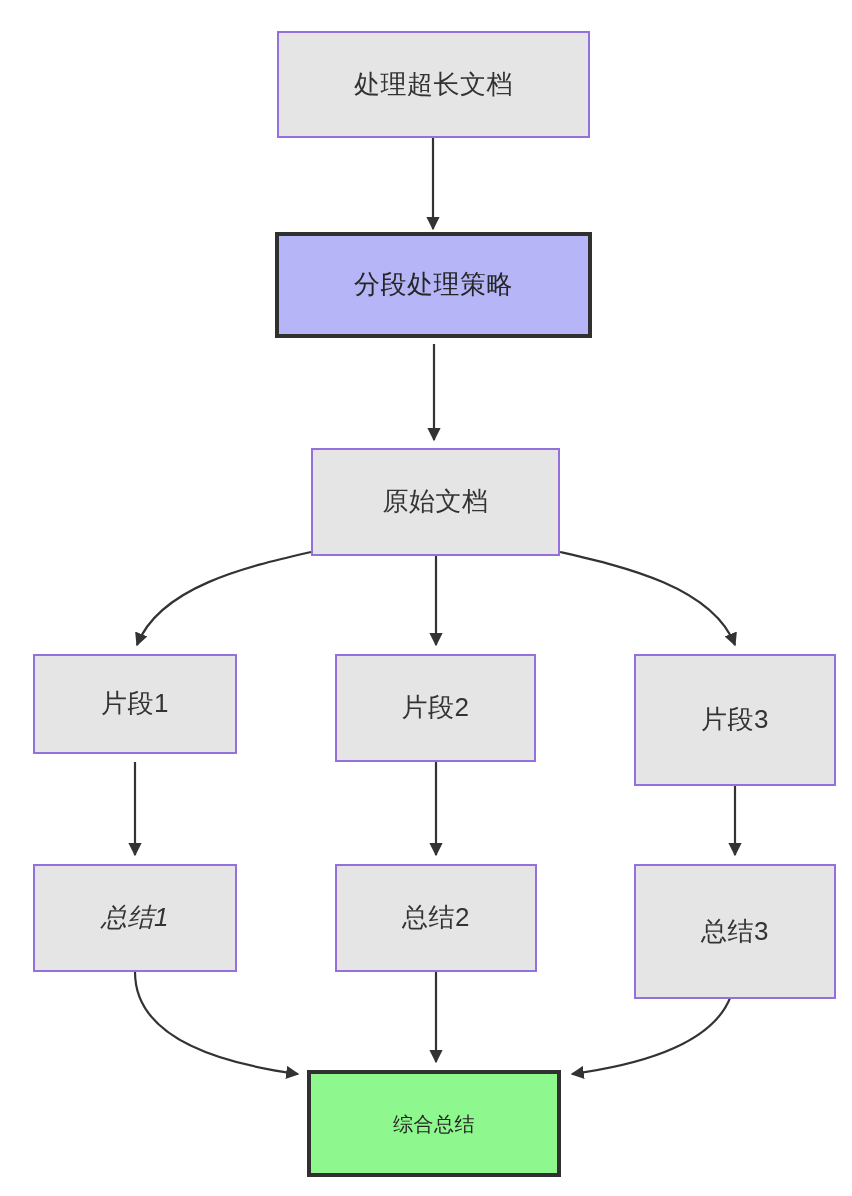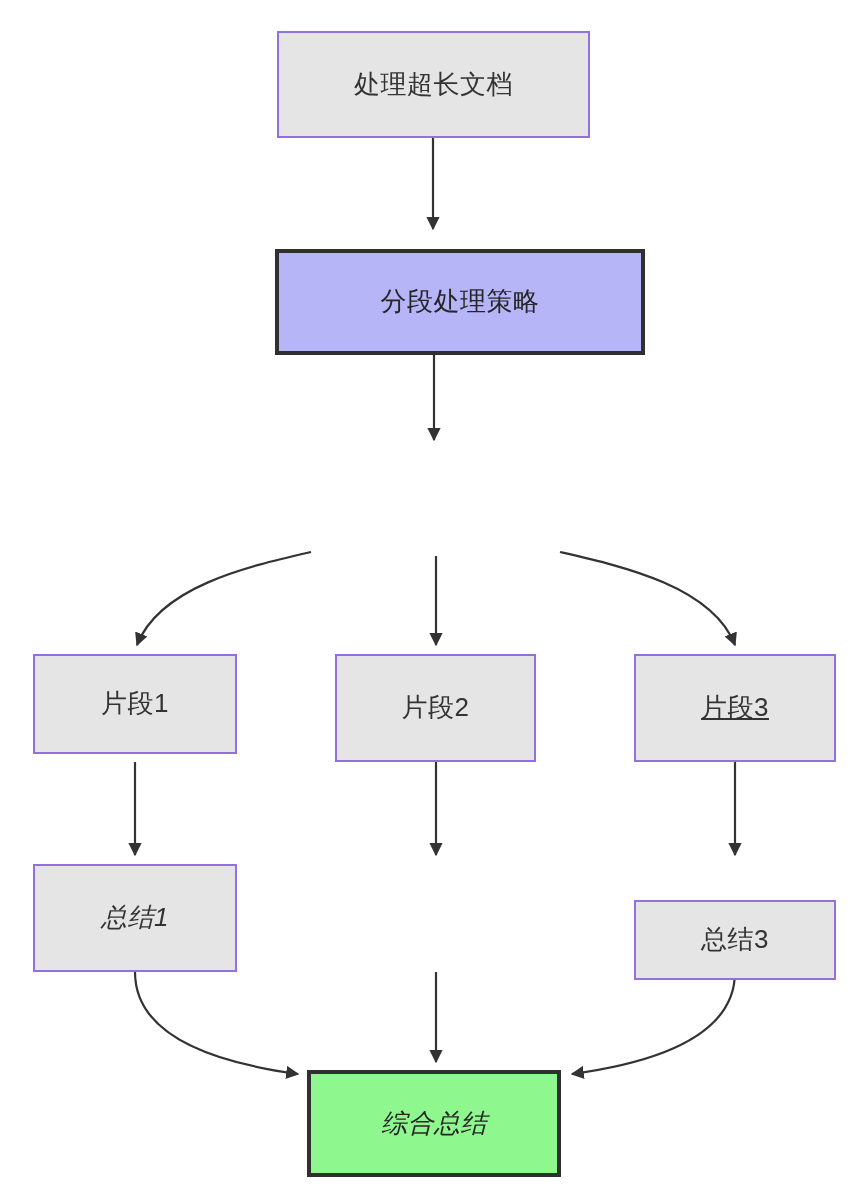"分段处理策略" #node-strategy { top: 249px -> 232px; width: 370px -> 317px }
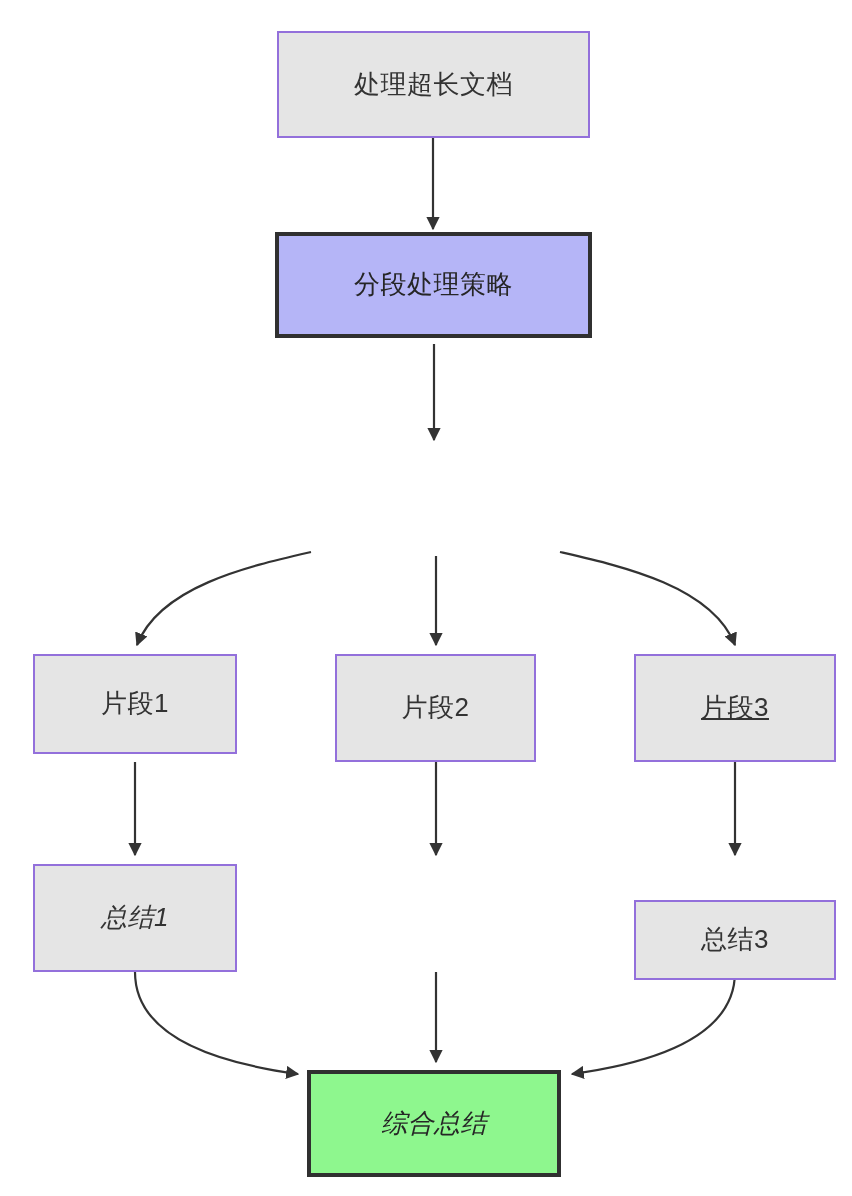"原始文档" div.node { html: none -> <div> <span>原始文档</span> </div> }
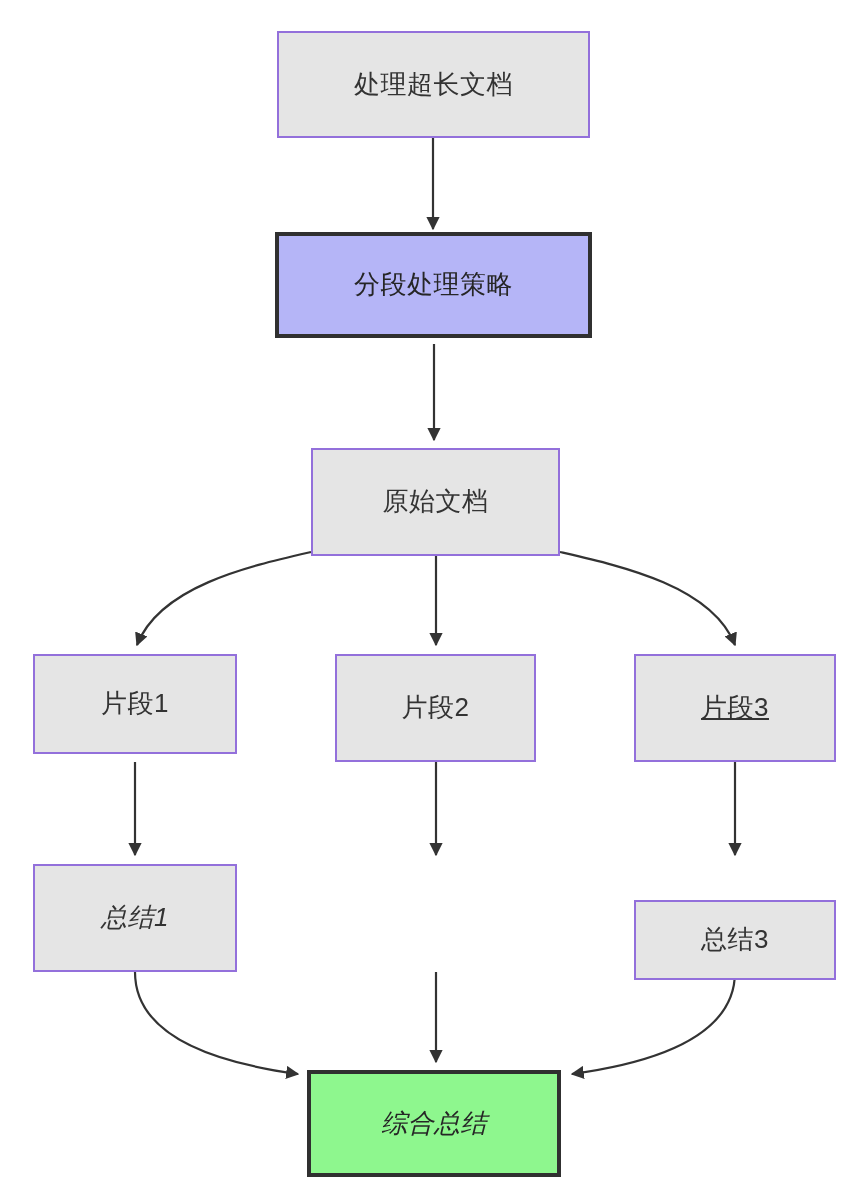"片段3" #node-frag-3 { height: 108px -> 132px; text-decoration: underline -> none }
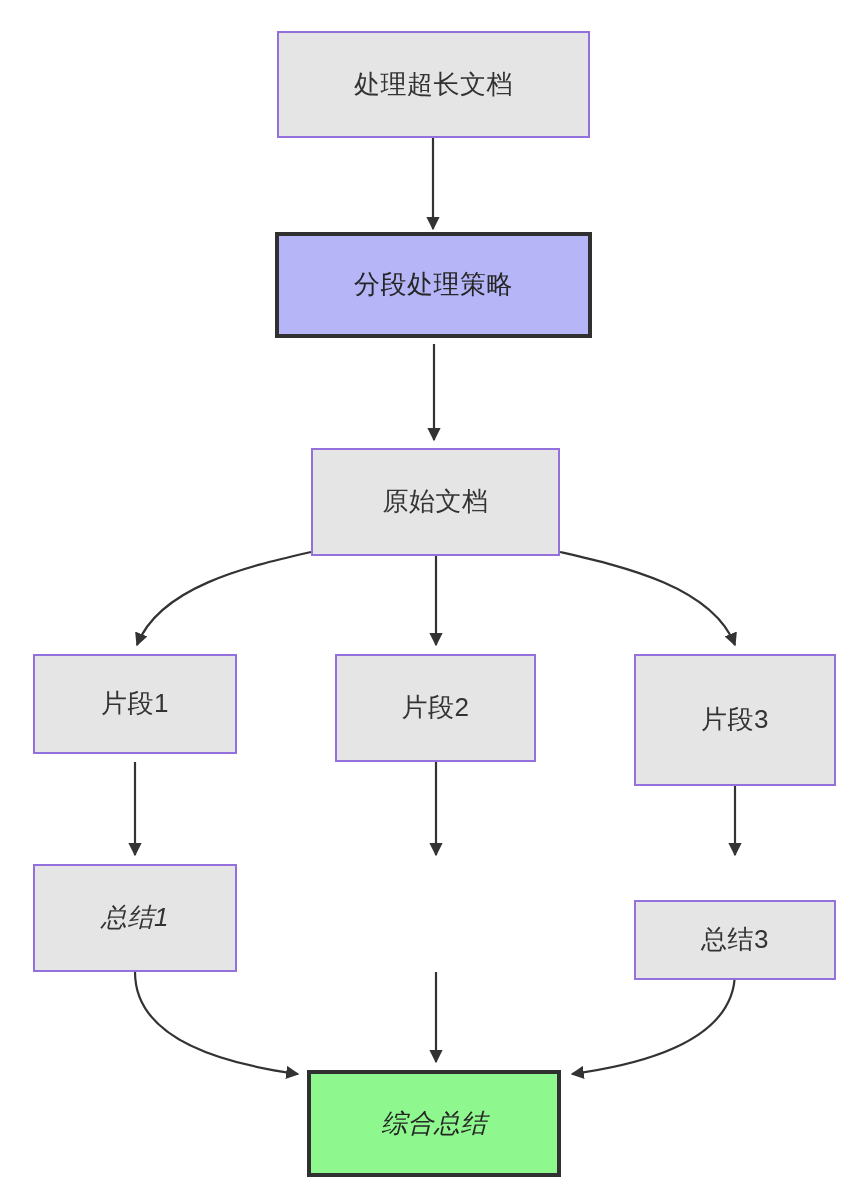"总结2" div.node { html: none -> <div> <span>总结2</span> </div> }
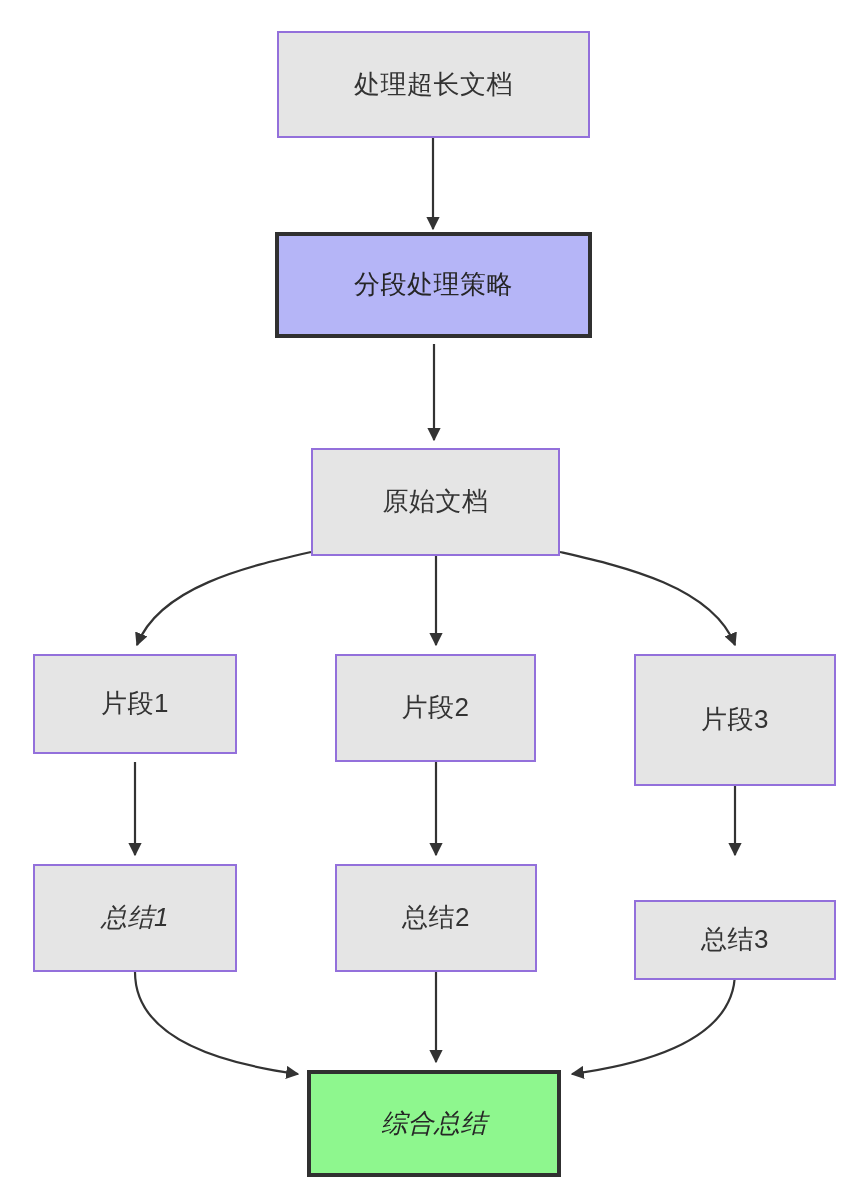"总结3" #node-sum-3 { height: 80px -> 135px; margin-top: 36px -> none }
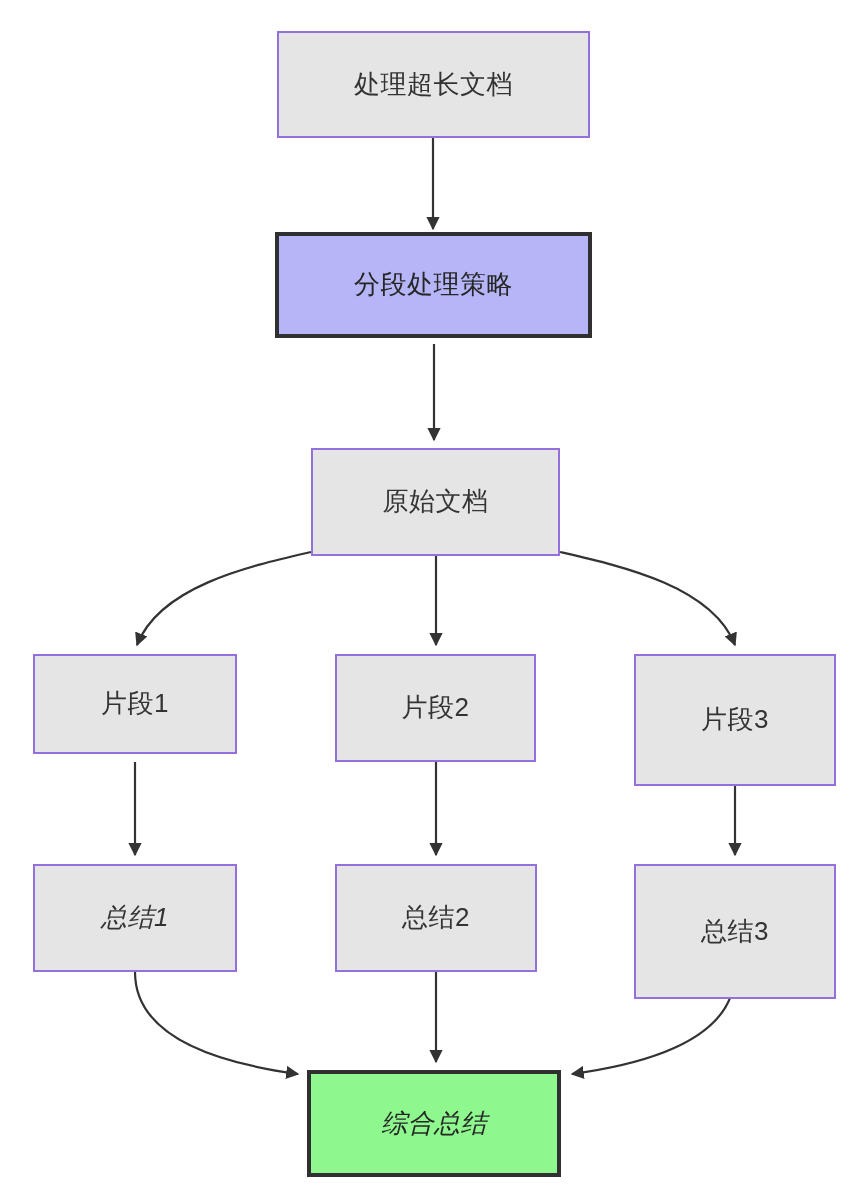"综合总结" .node-terminal { font-size: 26px -> 20px; font-style: italic -> none }
